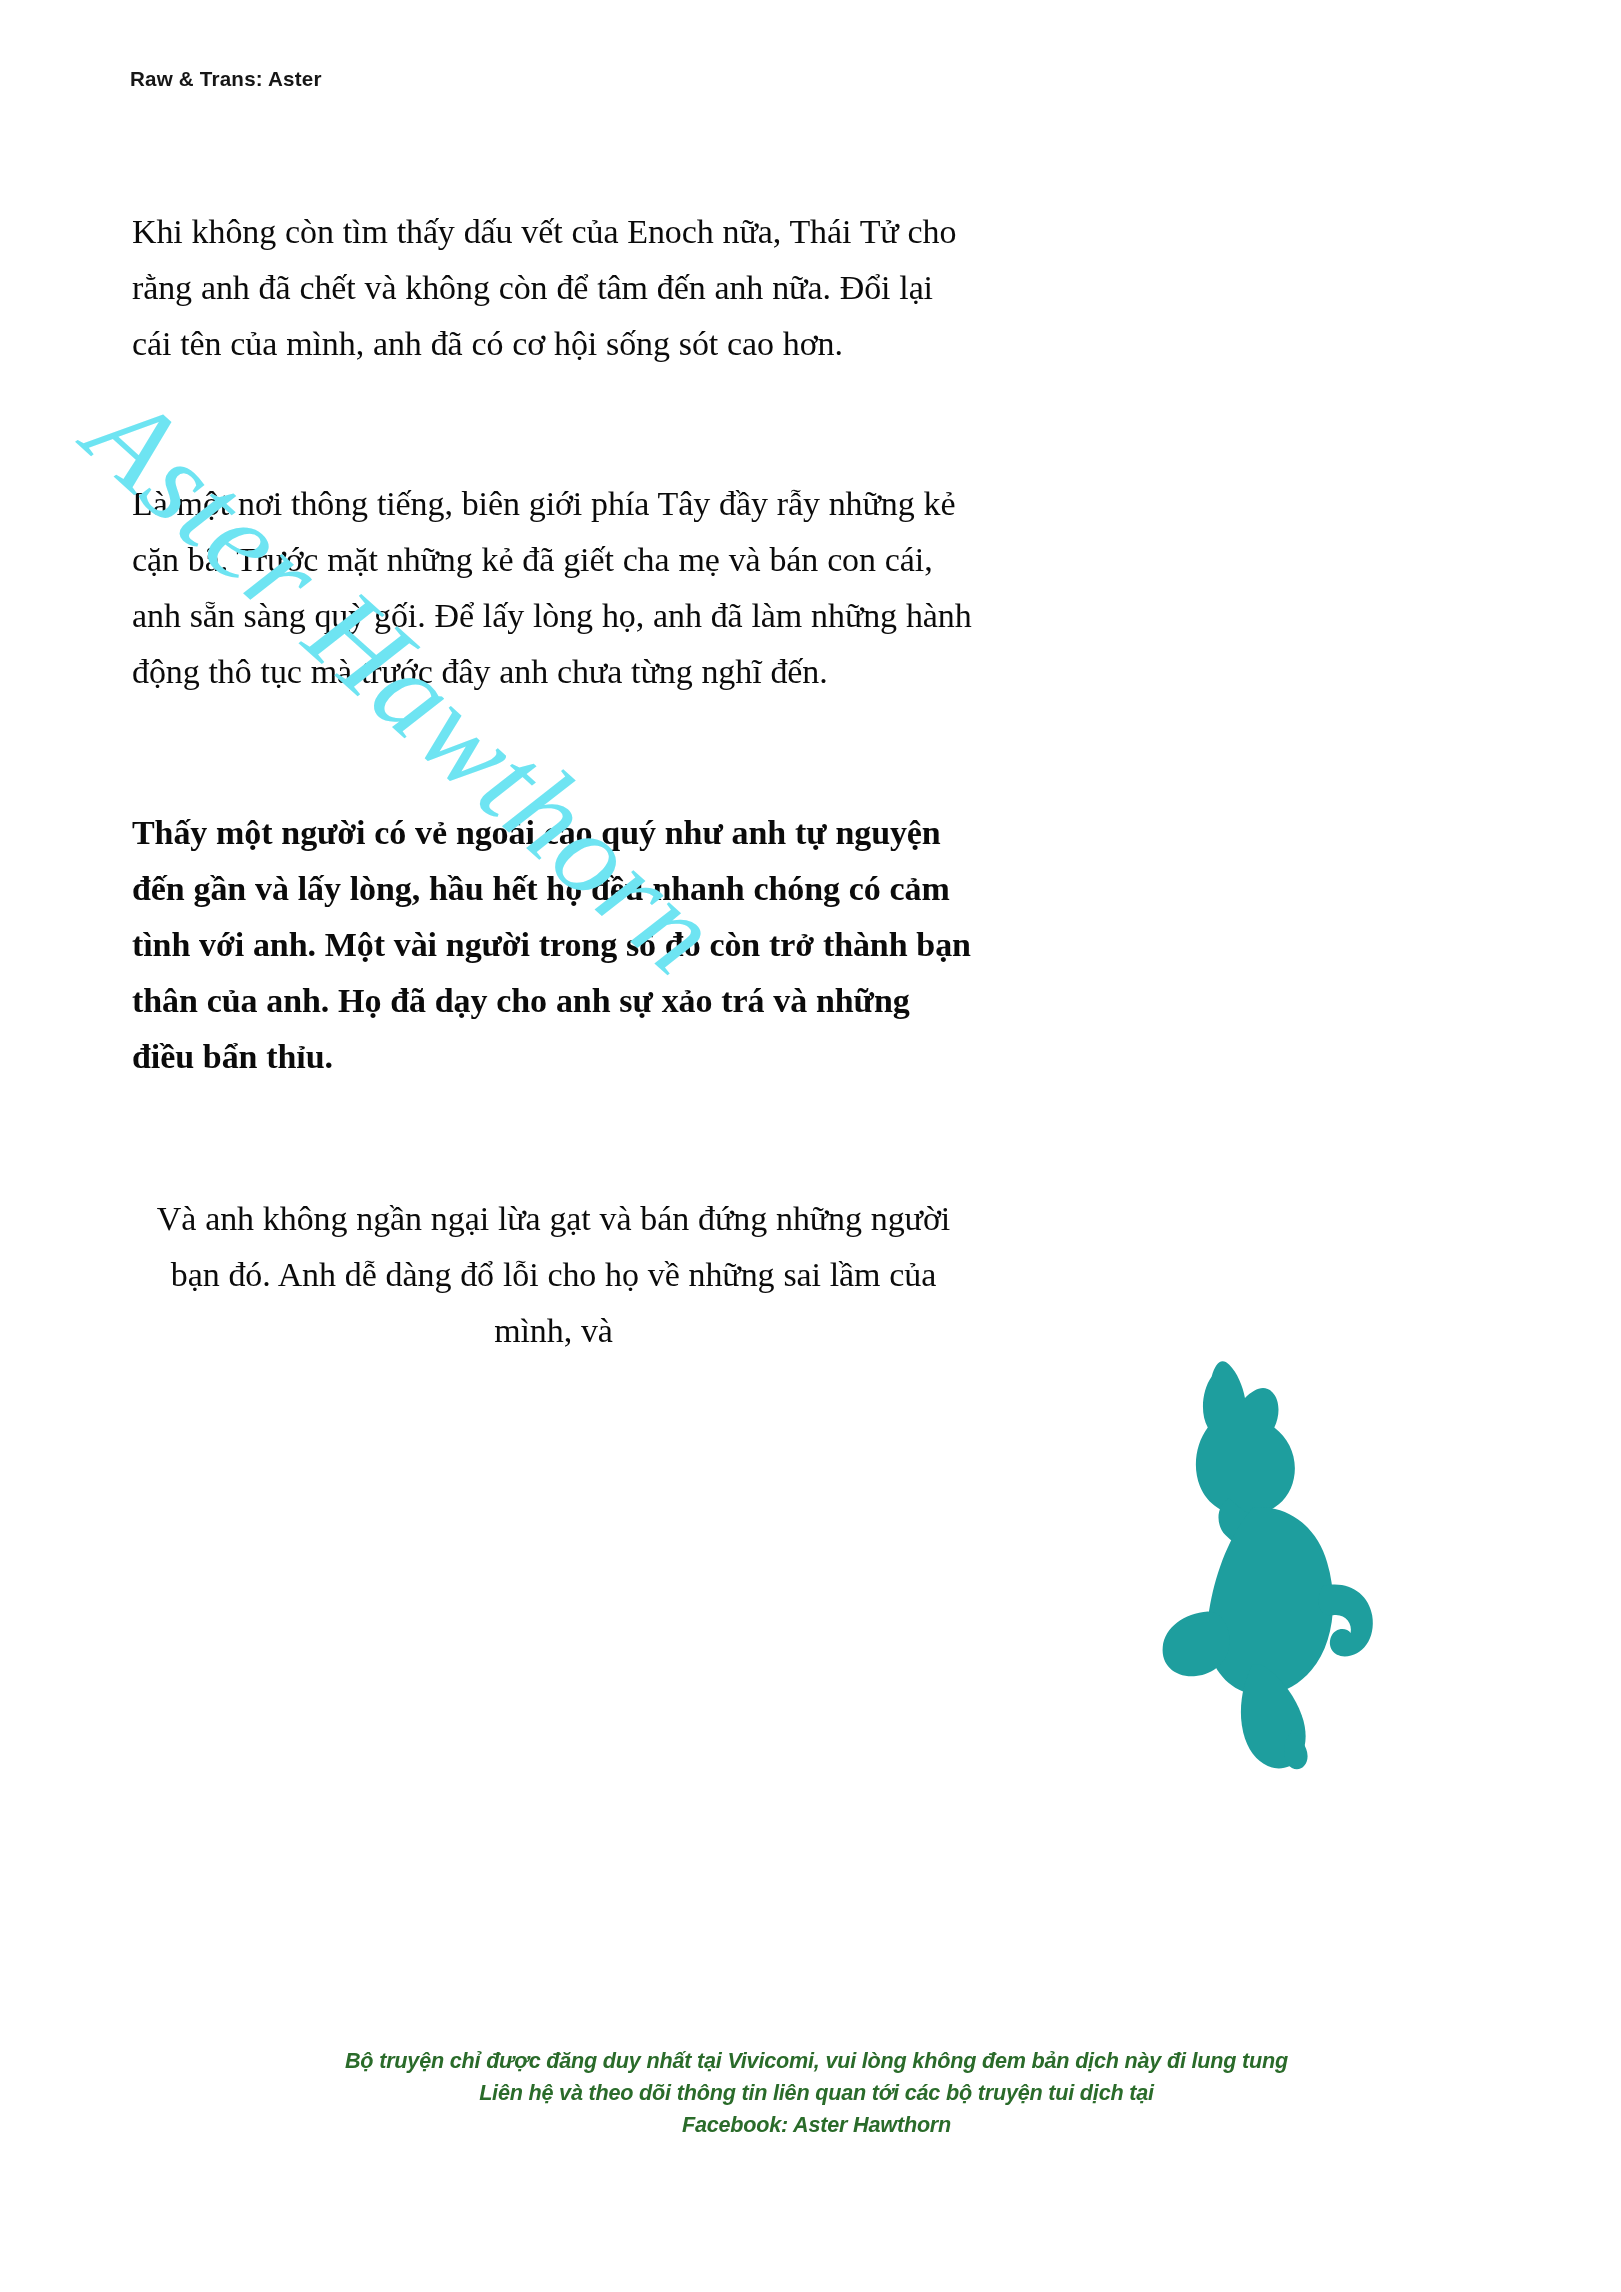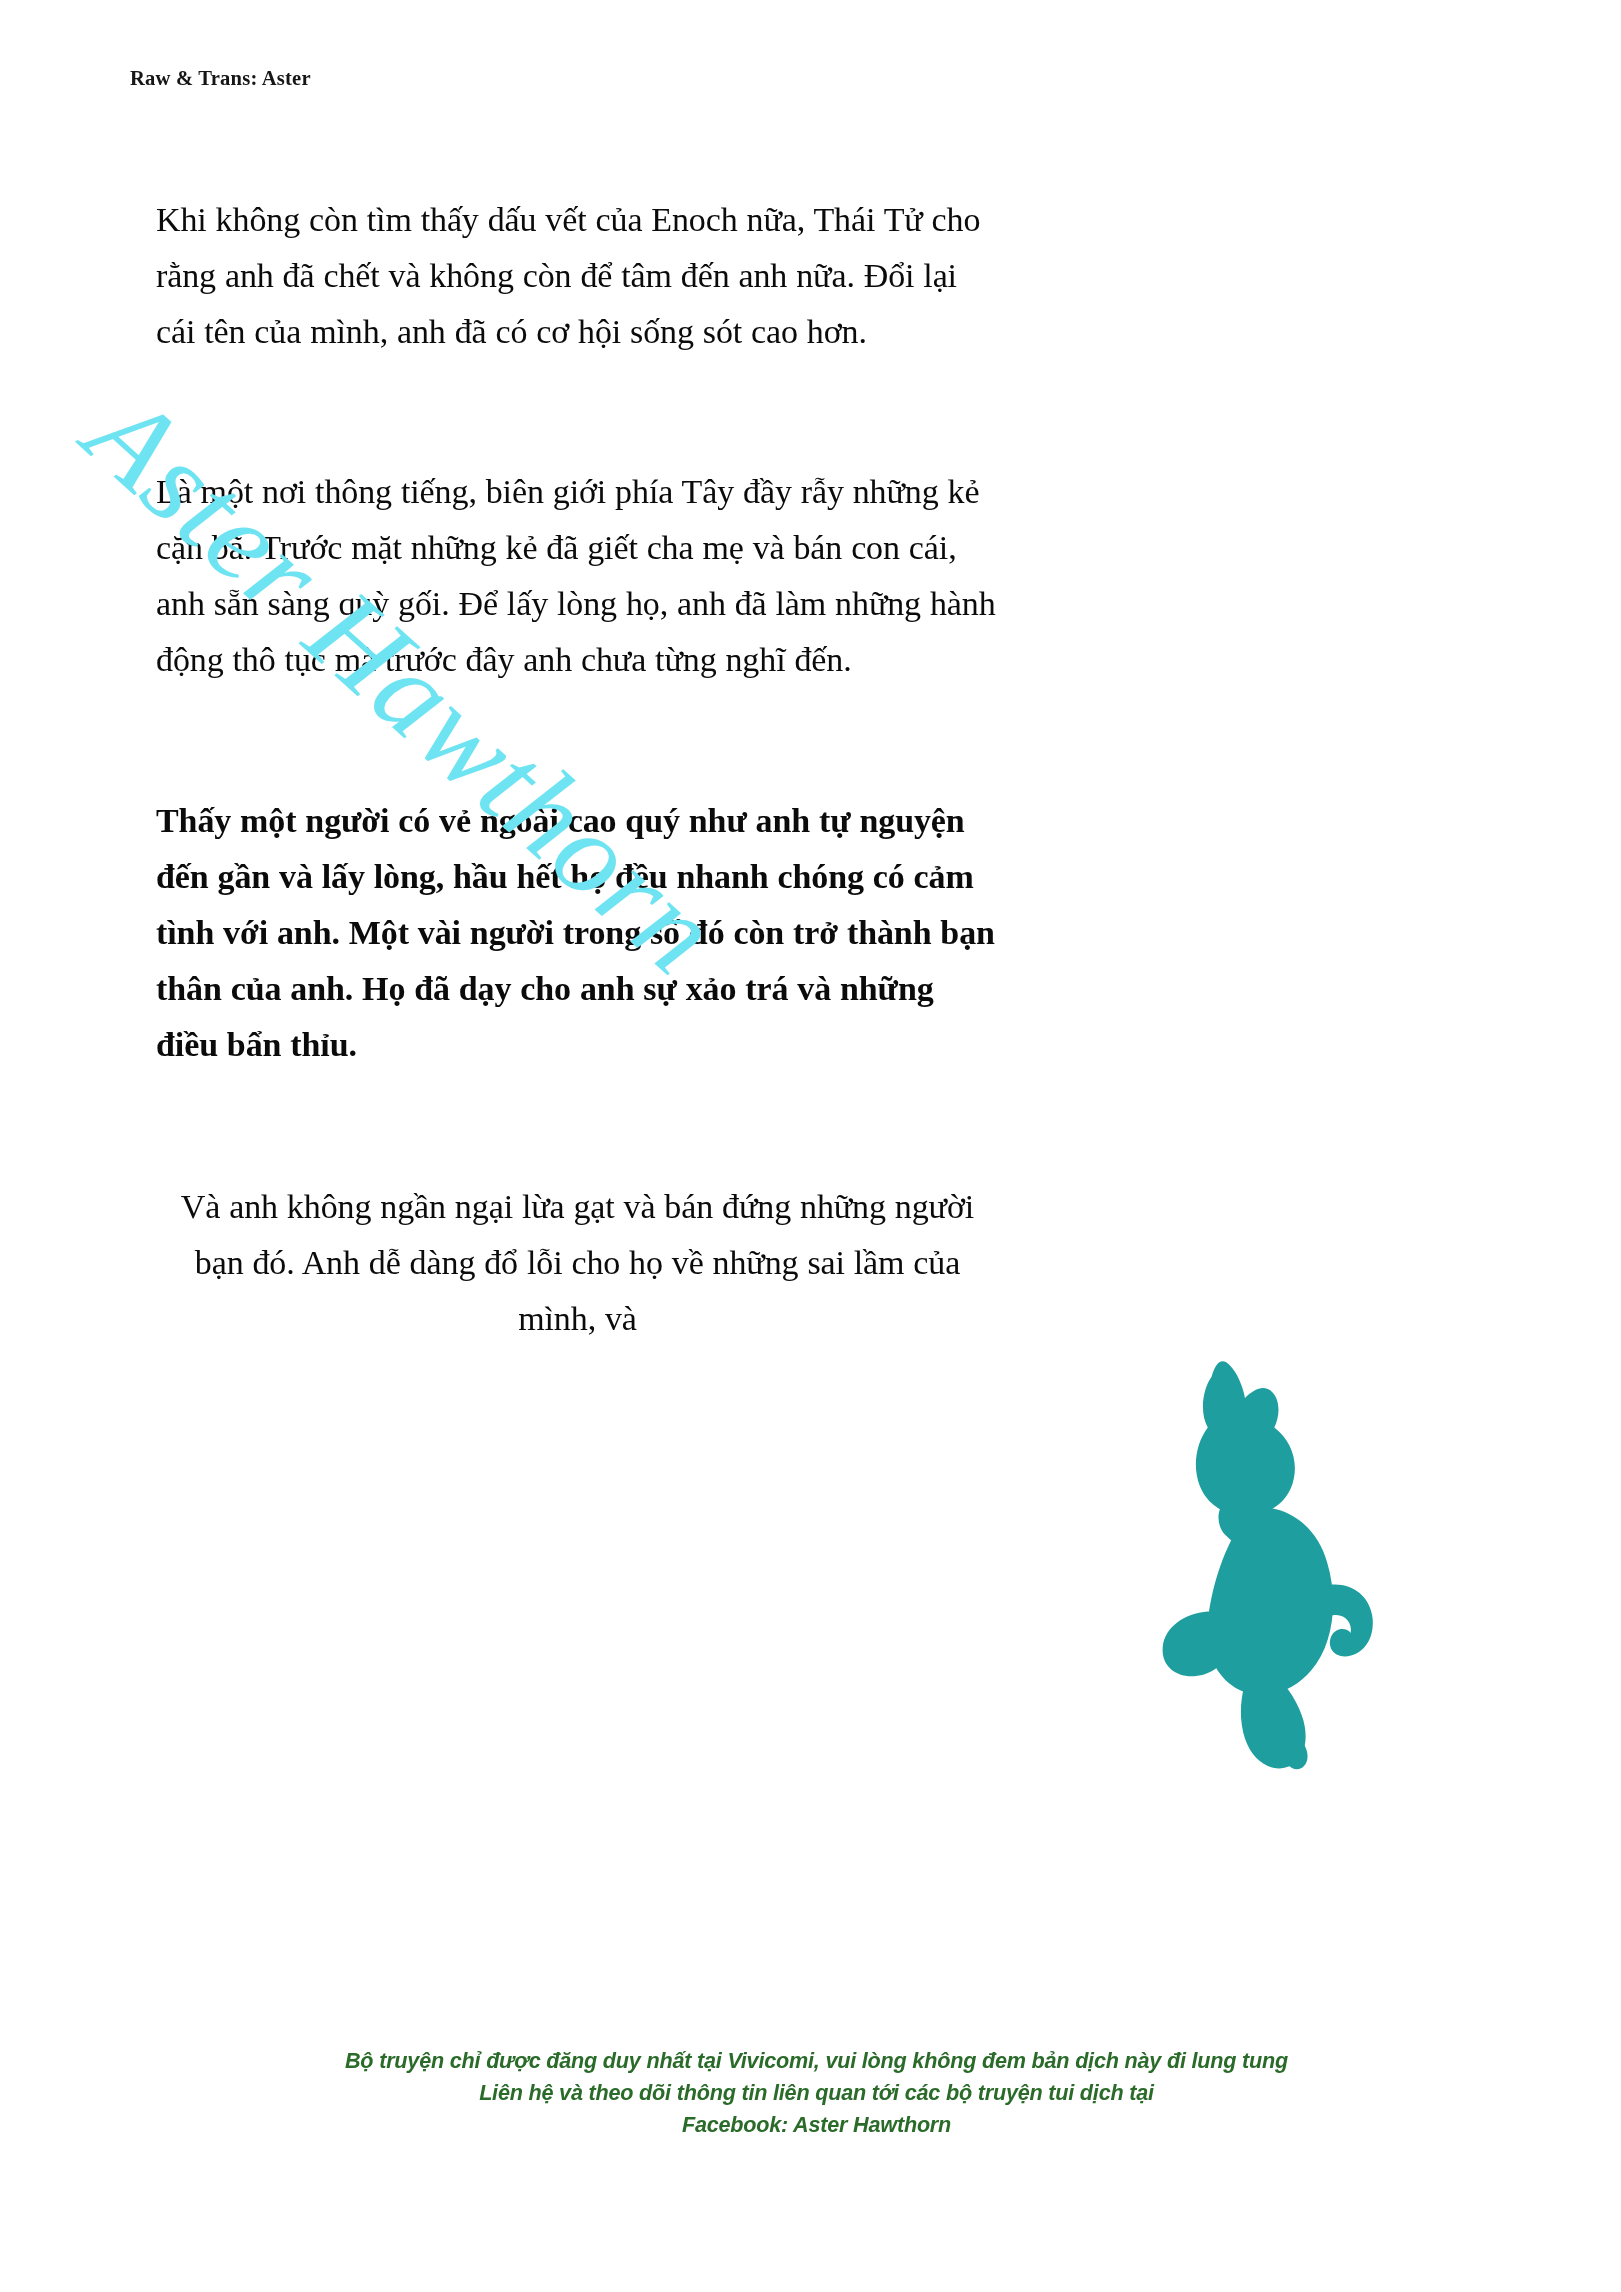"Raw & Trans: Aster" .running-header { font-family: Liberation Serif, serif -> Liberation Sans, sans-serif }
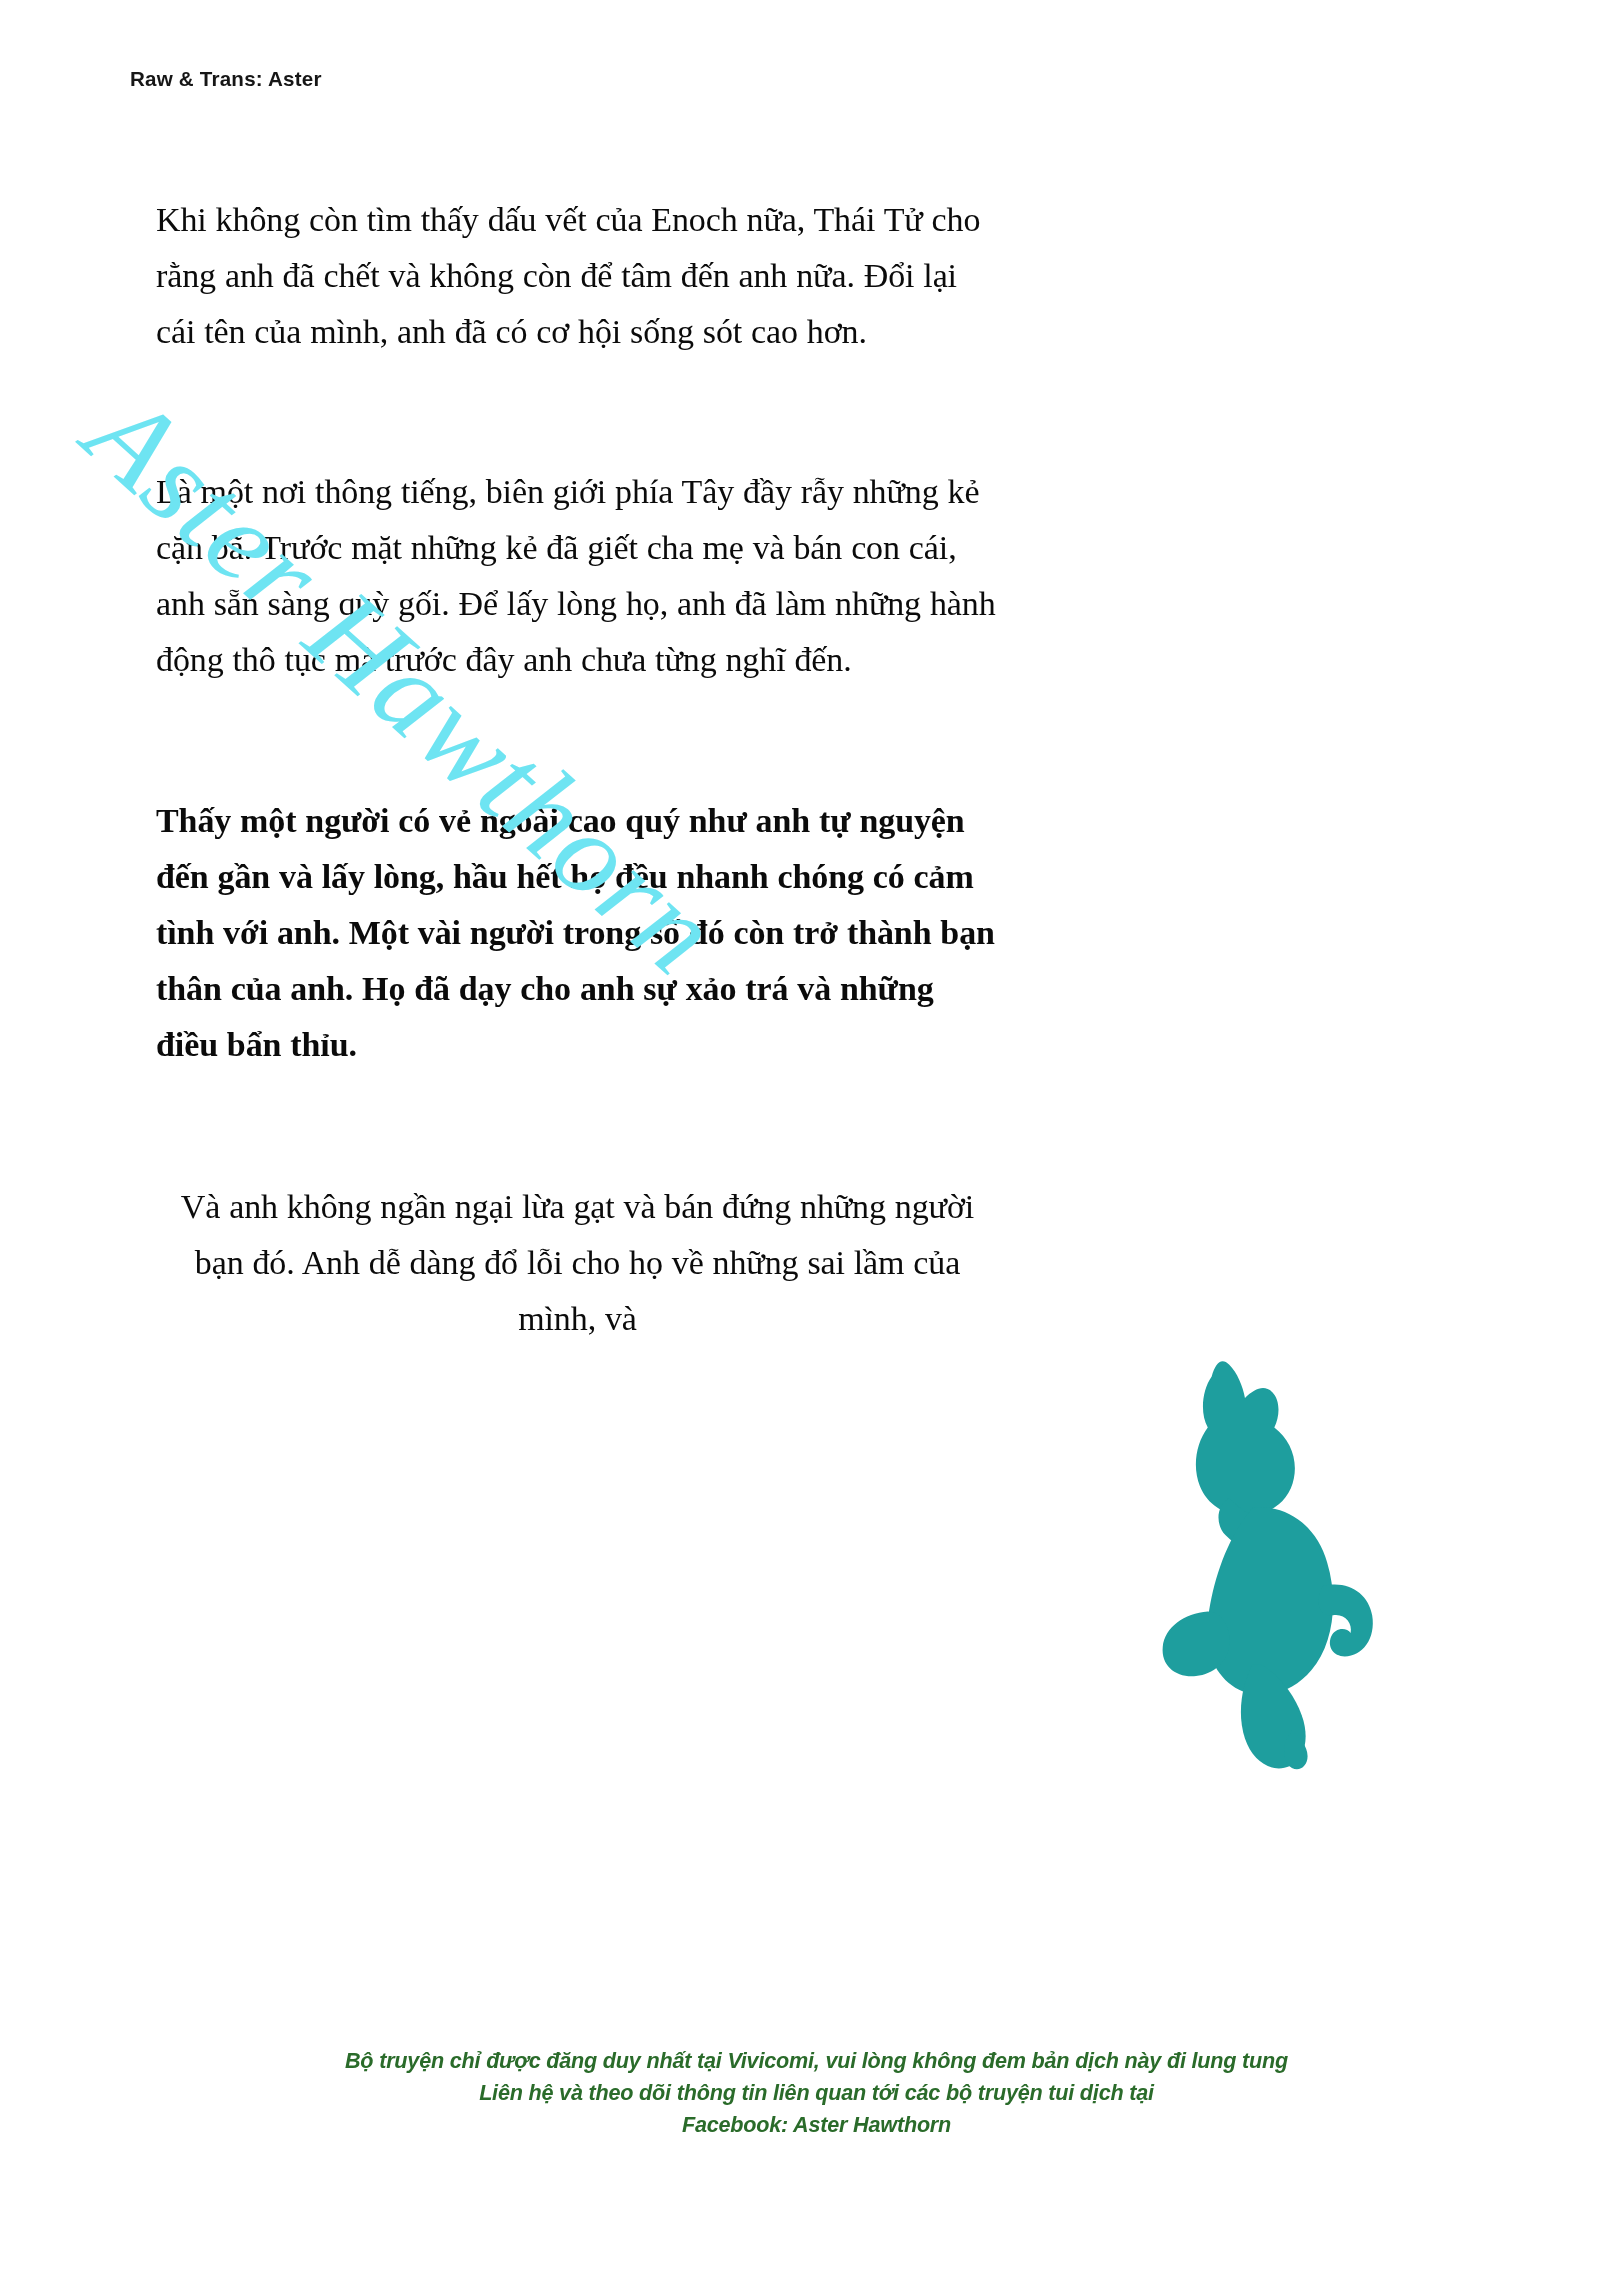"Khi không còn tìm thấy" .body-text { margin-left: 24px -> none; top: 192px -> 204px }
